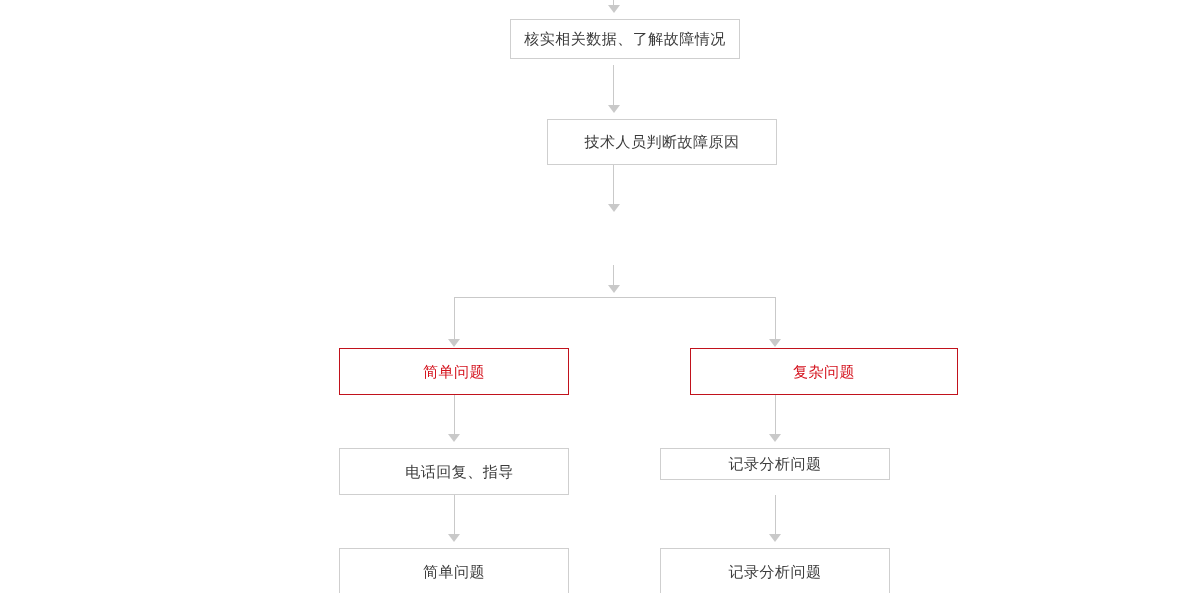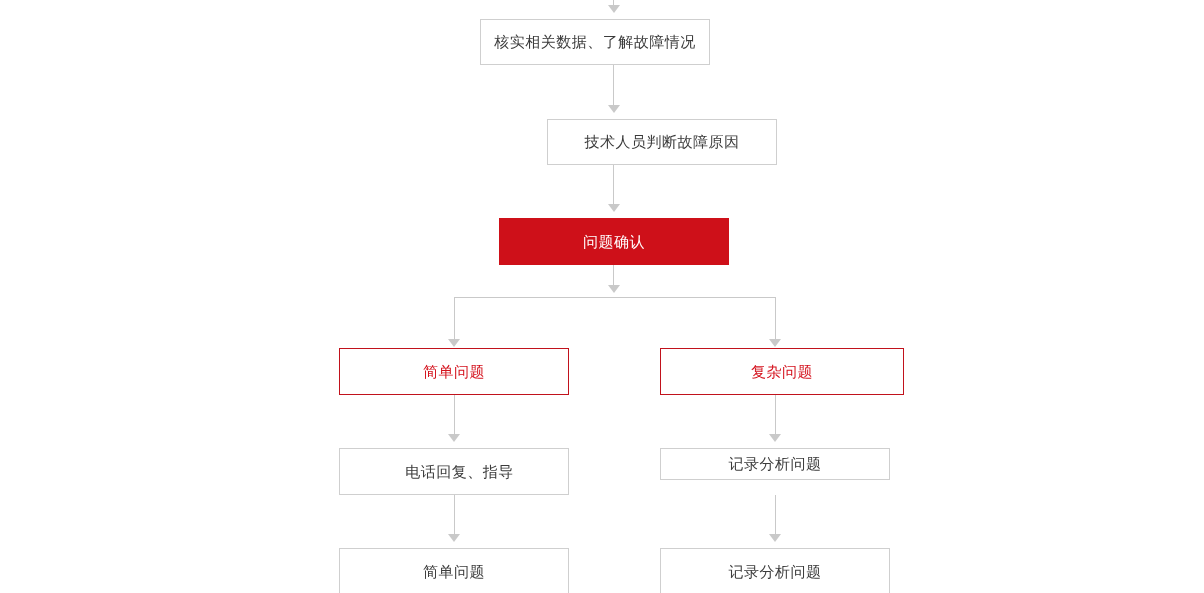"核实相关数据、了解故障情况" div.node { height: 46px -> 40px; left: 480px -> 510px }
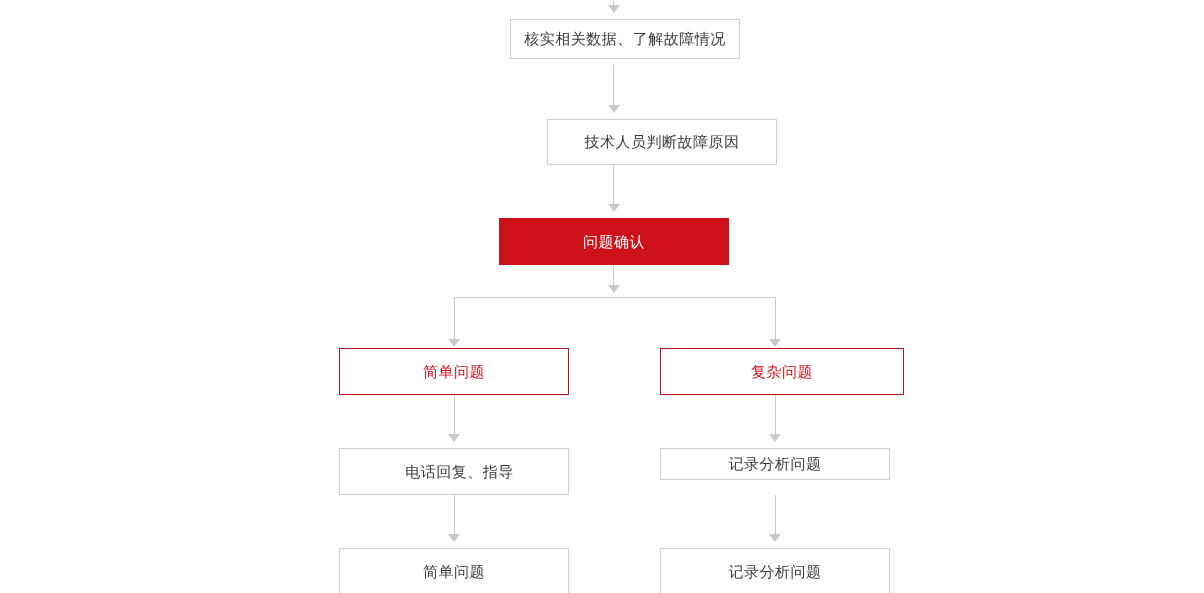"问题确认" div.node { html: <div> <span>问题确认</span> </div> -> none }
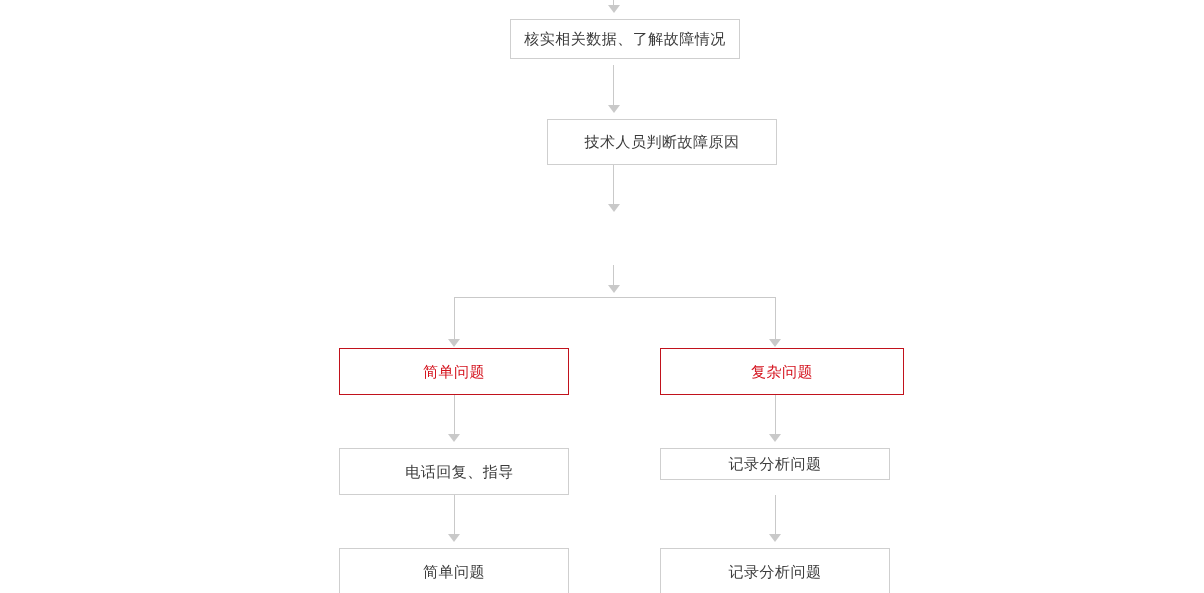"复杂问题" div.node { left: 660px -> 690px; width: 244px -> 268px }
